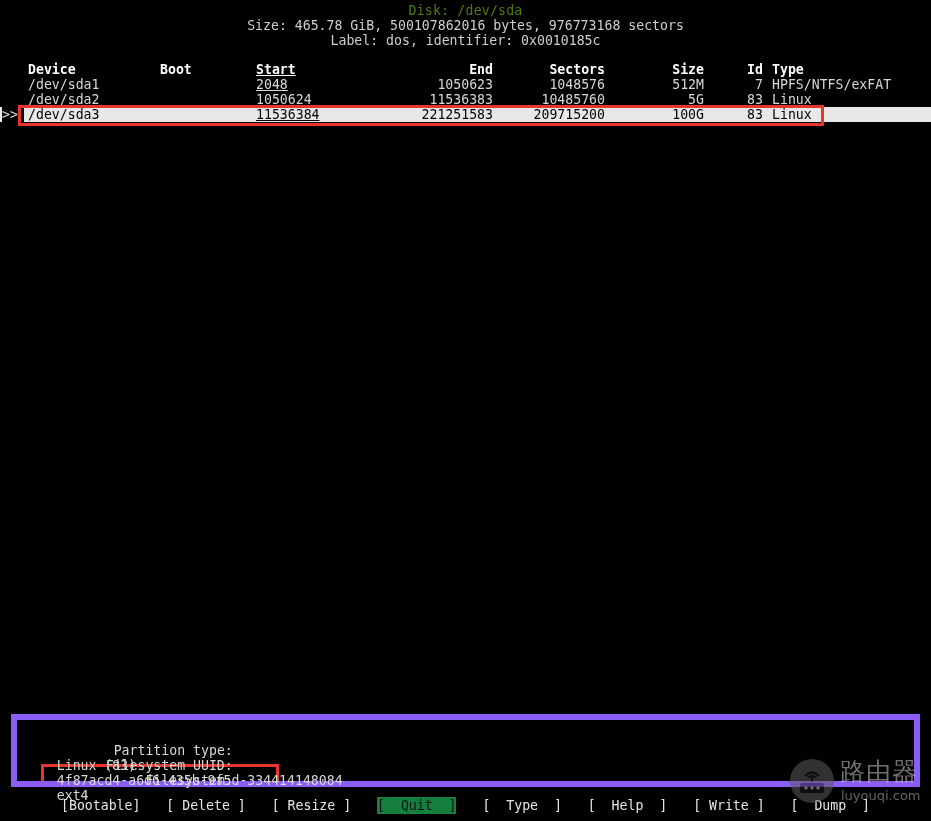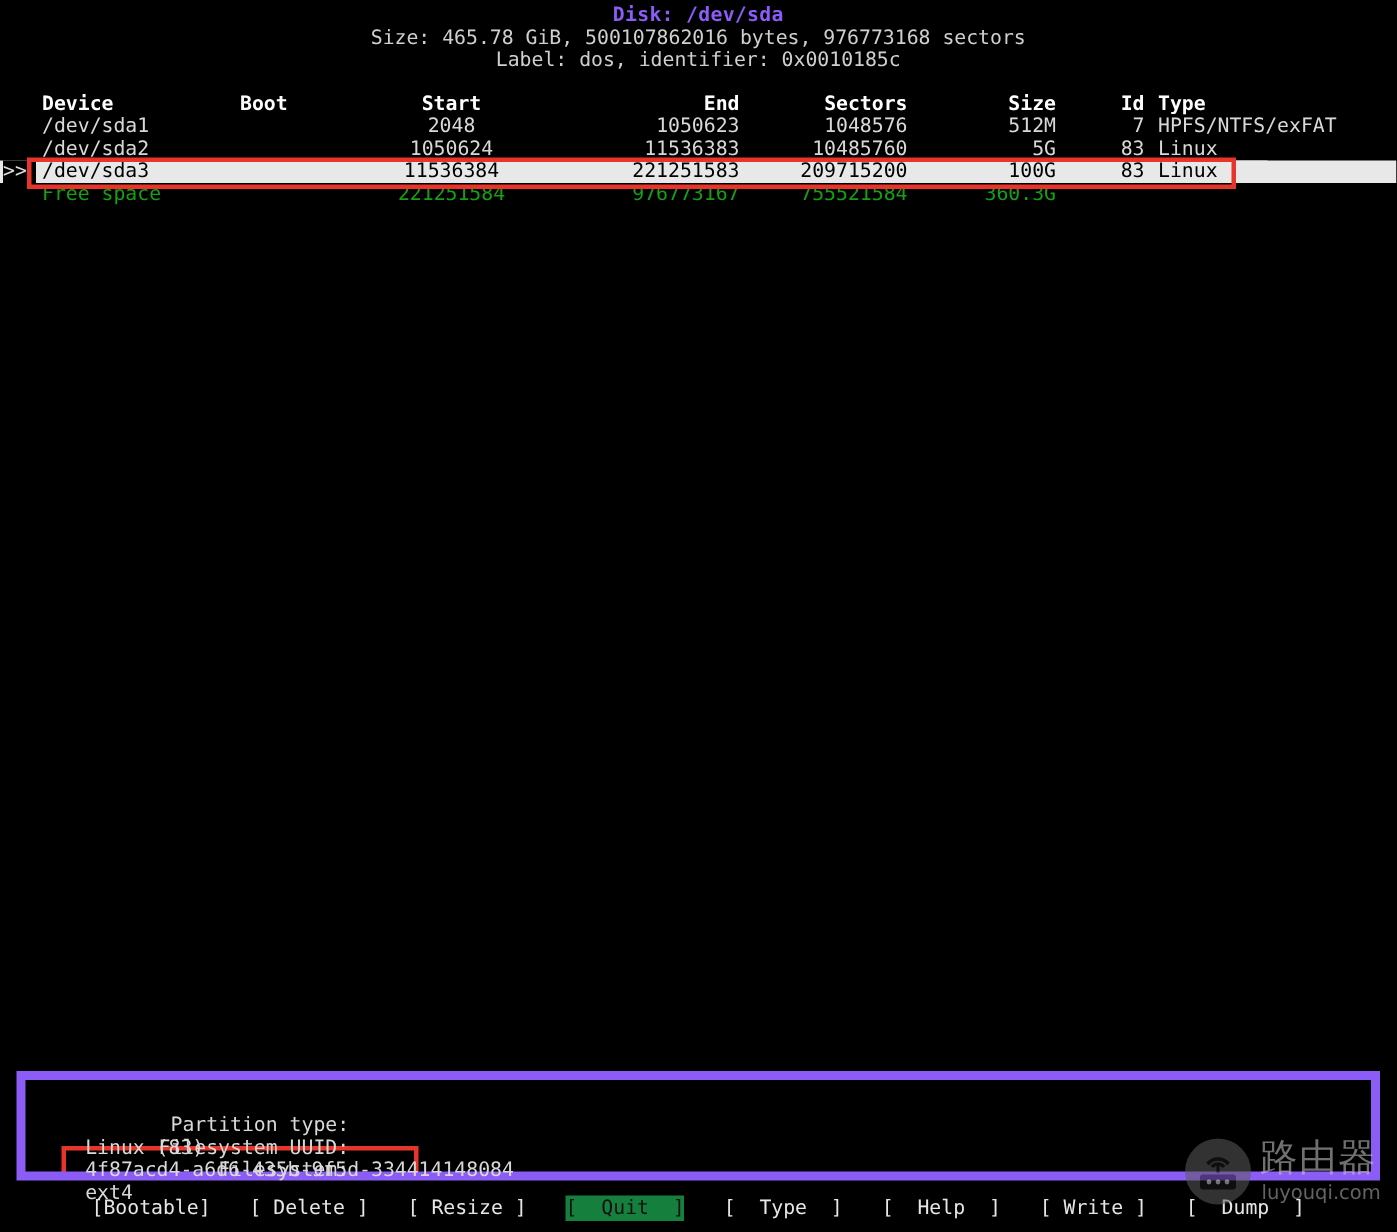"Disk: /dev/sda" #disk-header .disk-title { color: #8b5cf6 -> #4d7c0f; font-weight: bold -> normal }
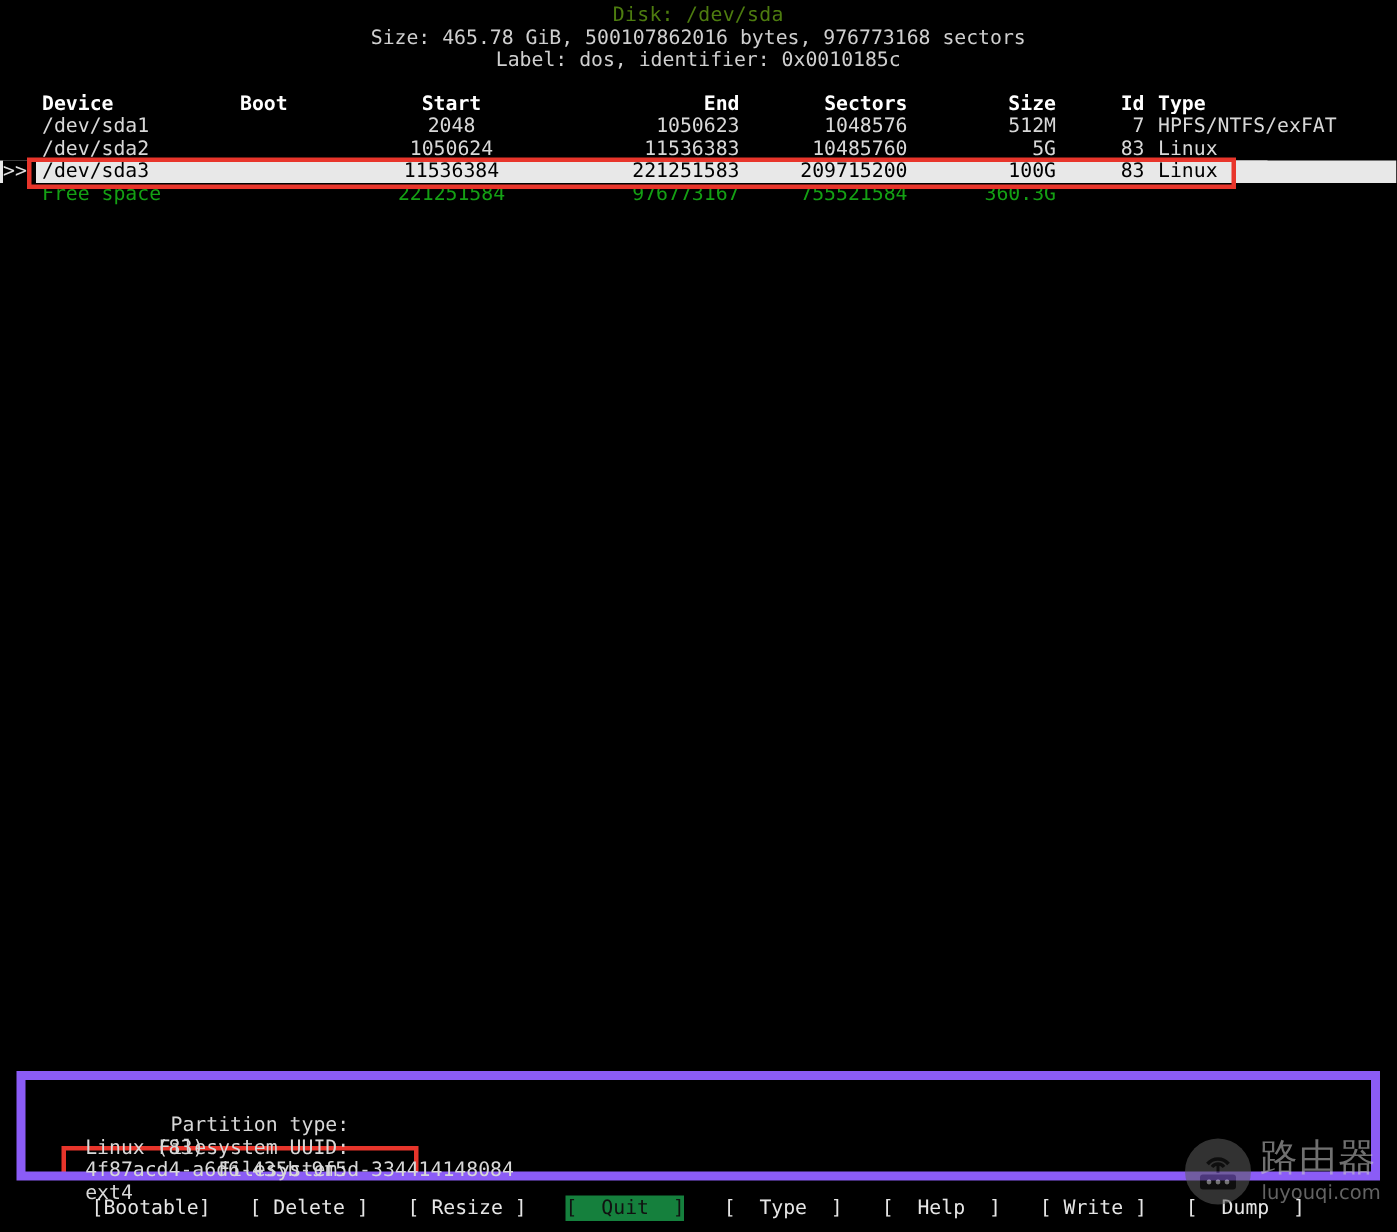"Start" .c-start { left: 236px -> 256px; text-align: center -> left; text-decoration: none -> underline }
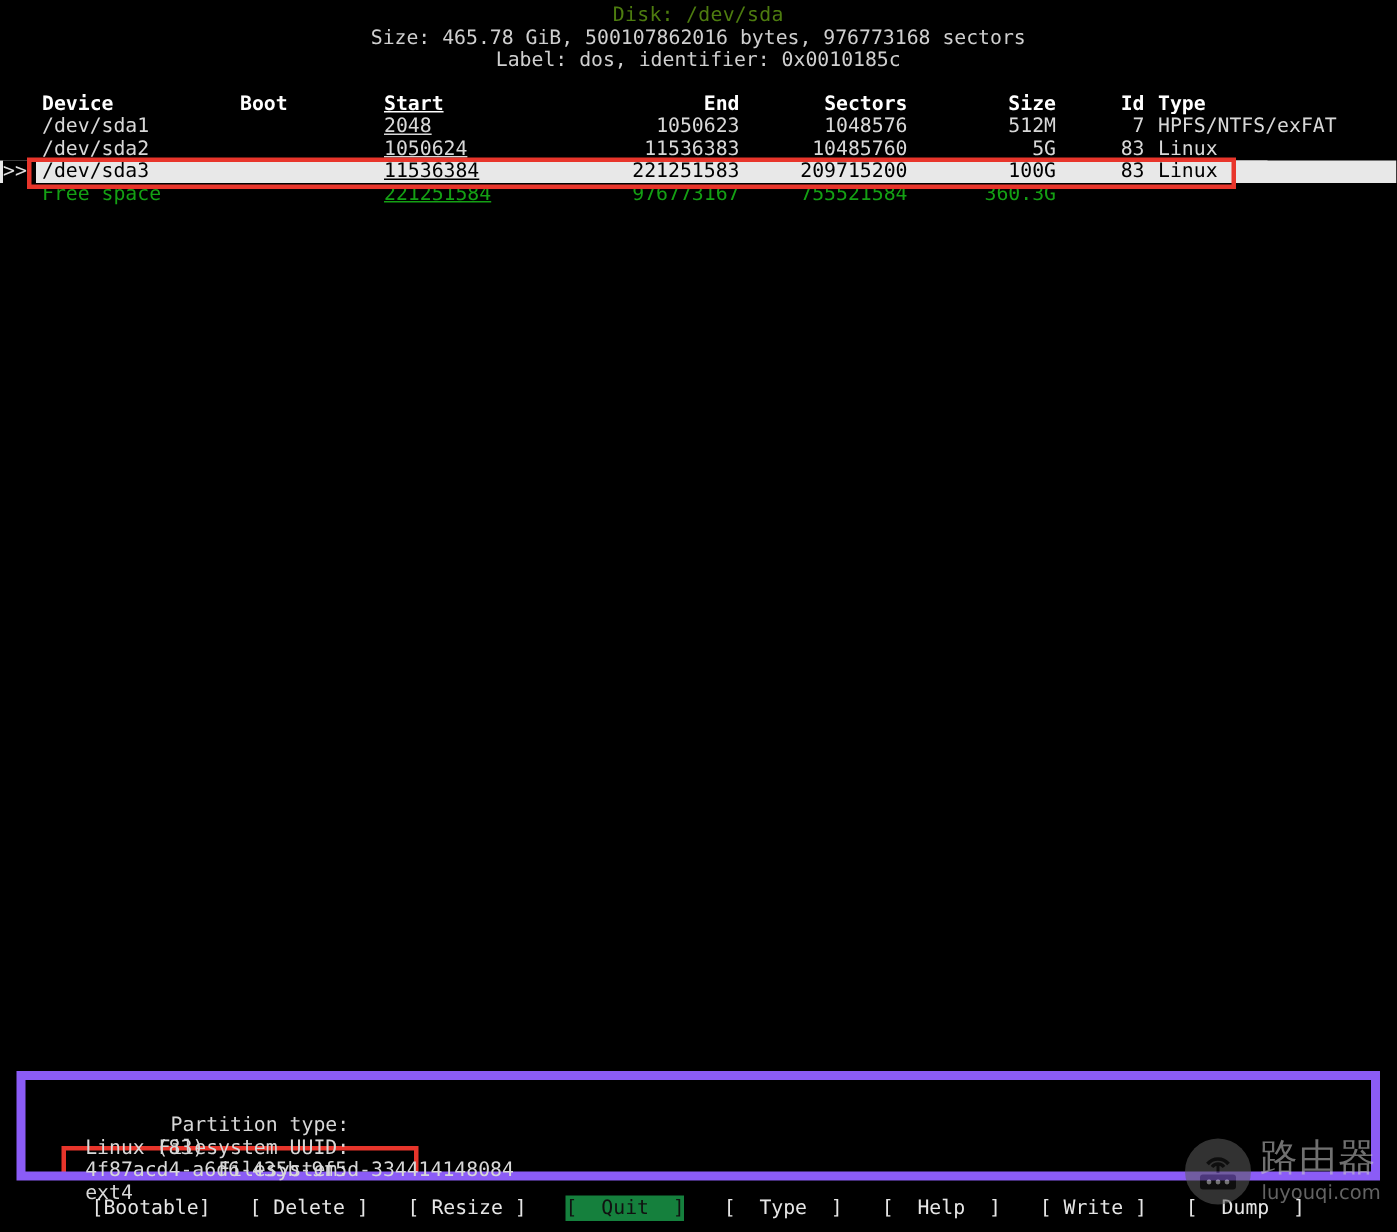"Free space" div.ptrow { html: <div> <span></span> <span>Free space</span> <span></span> <span>221251584</span> <span>976773167</span> <span>755521584</span> <span>360.3G</span> <span></span> <span></span> </div> -> none }
